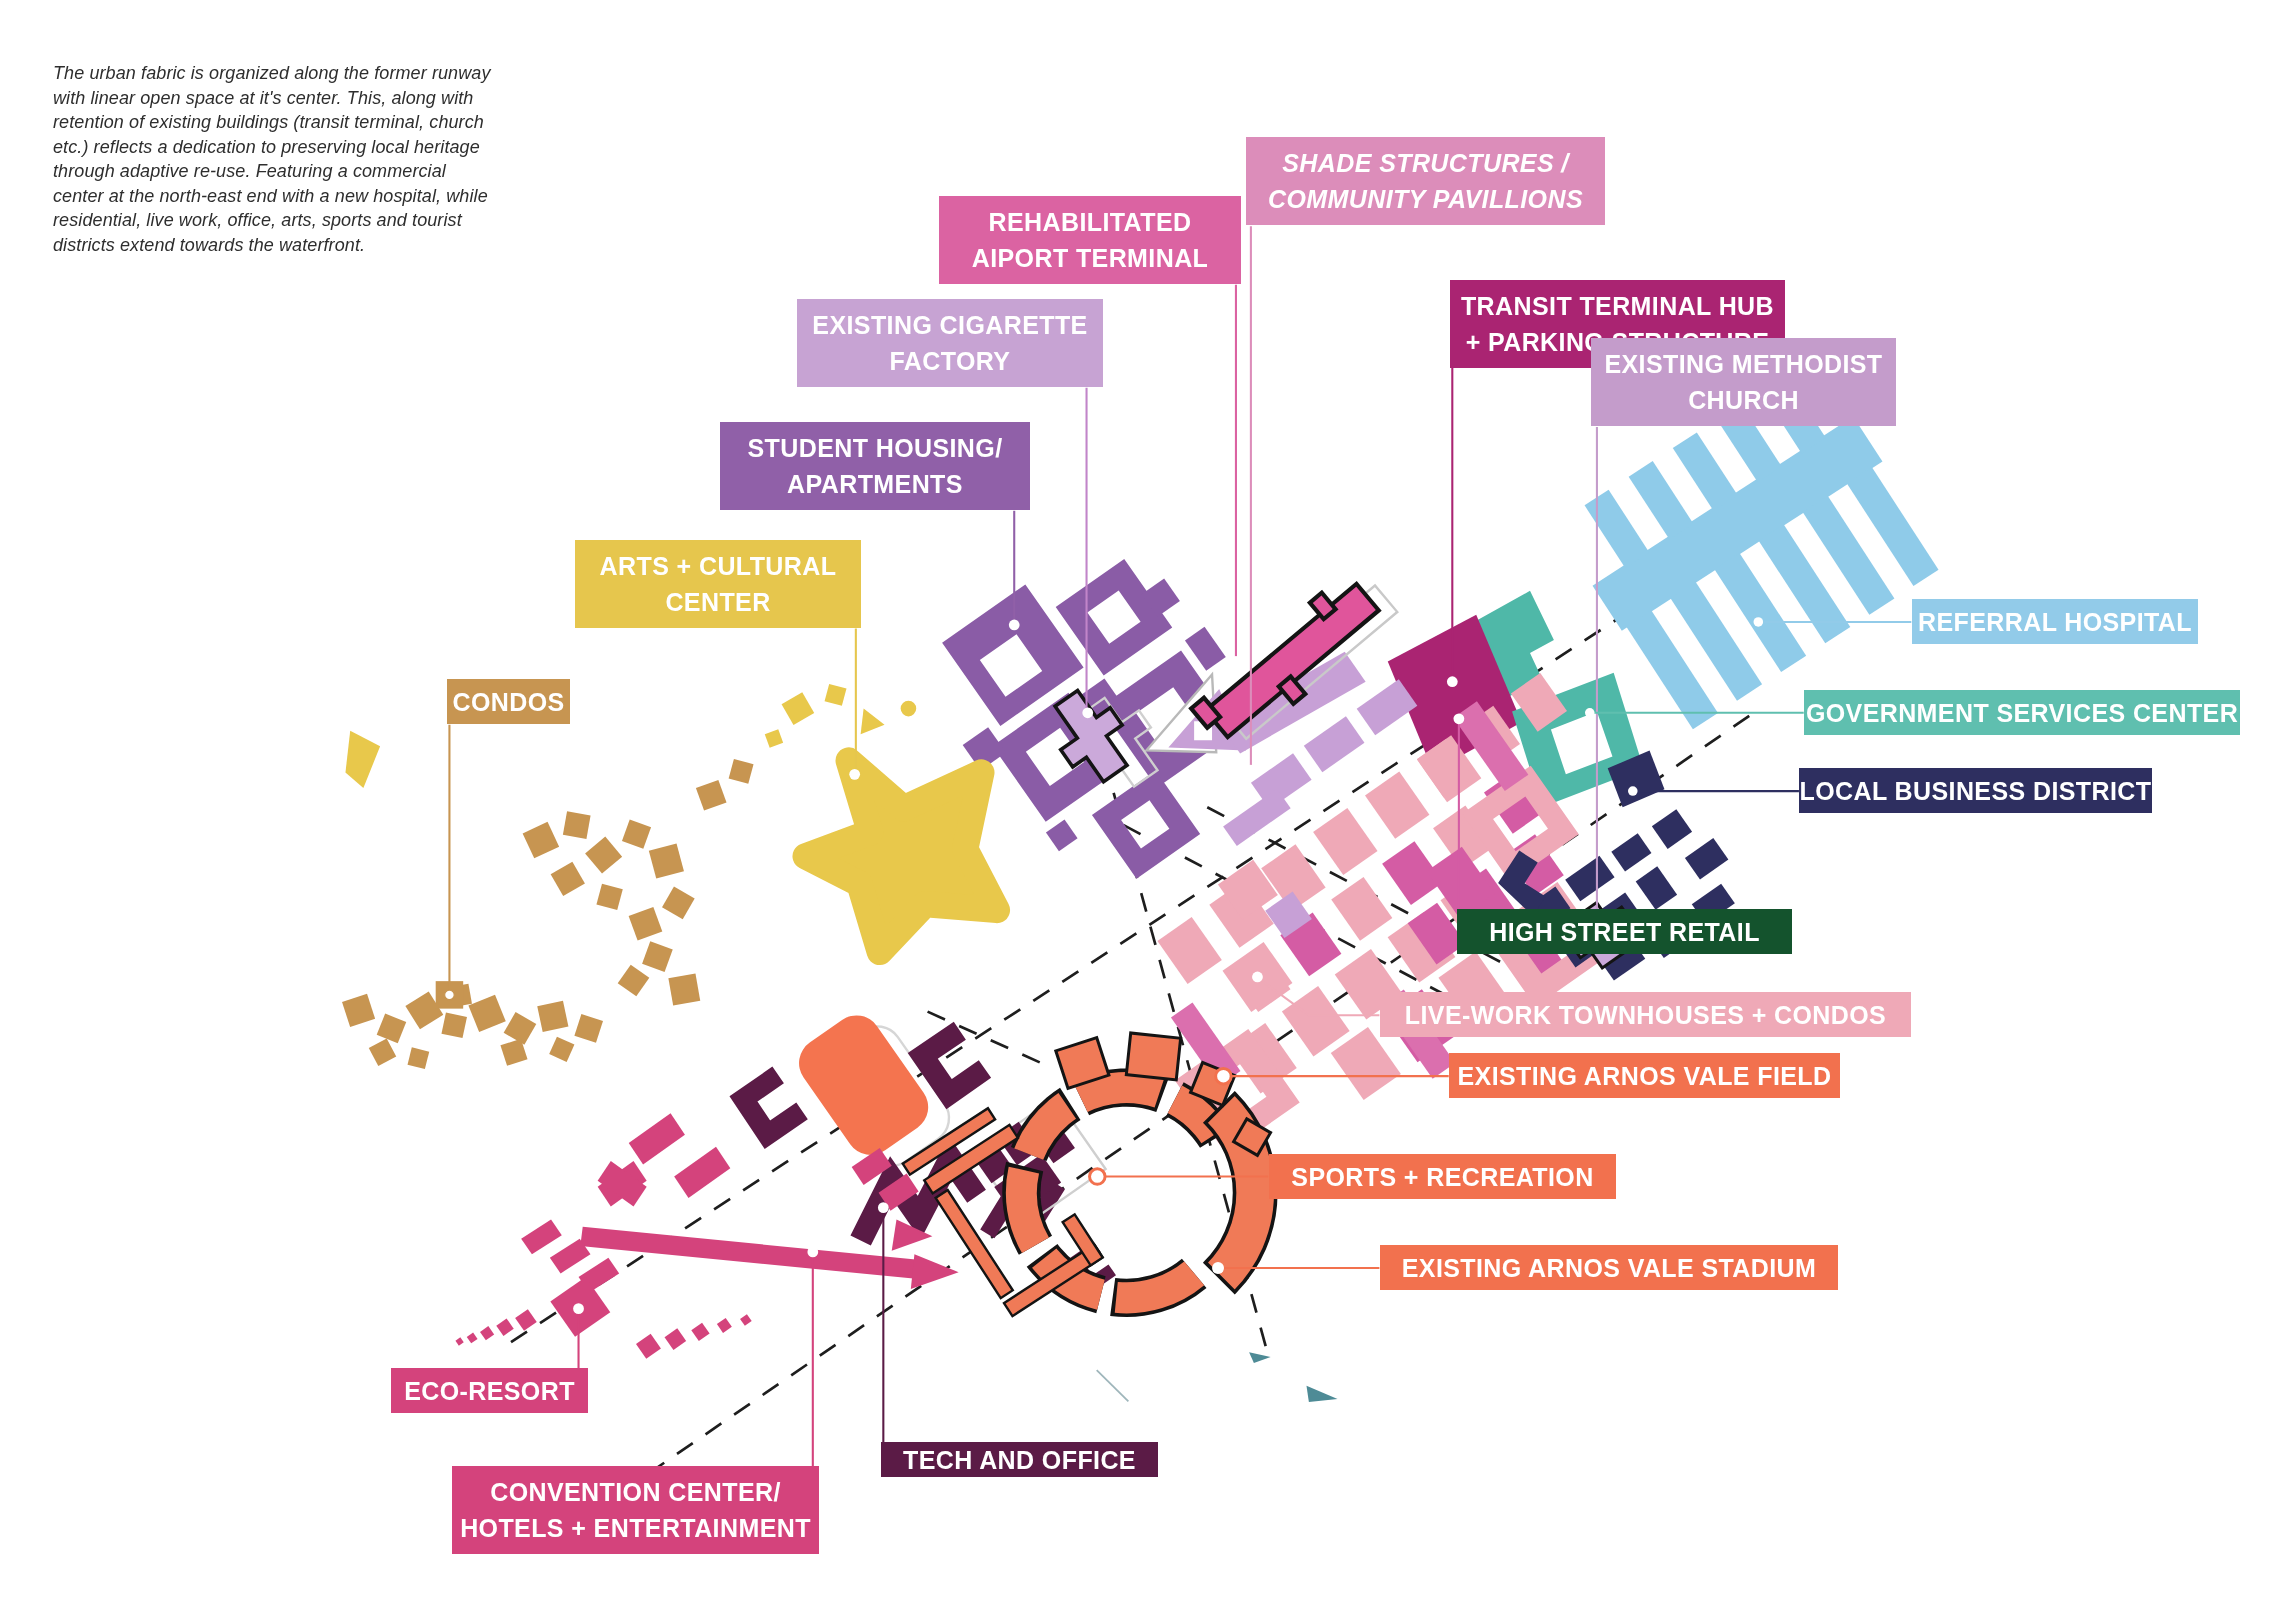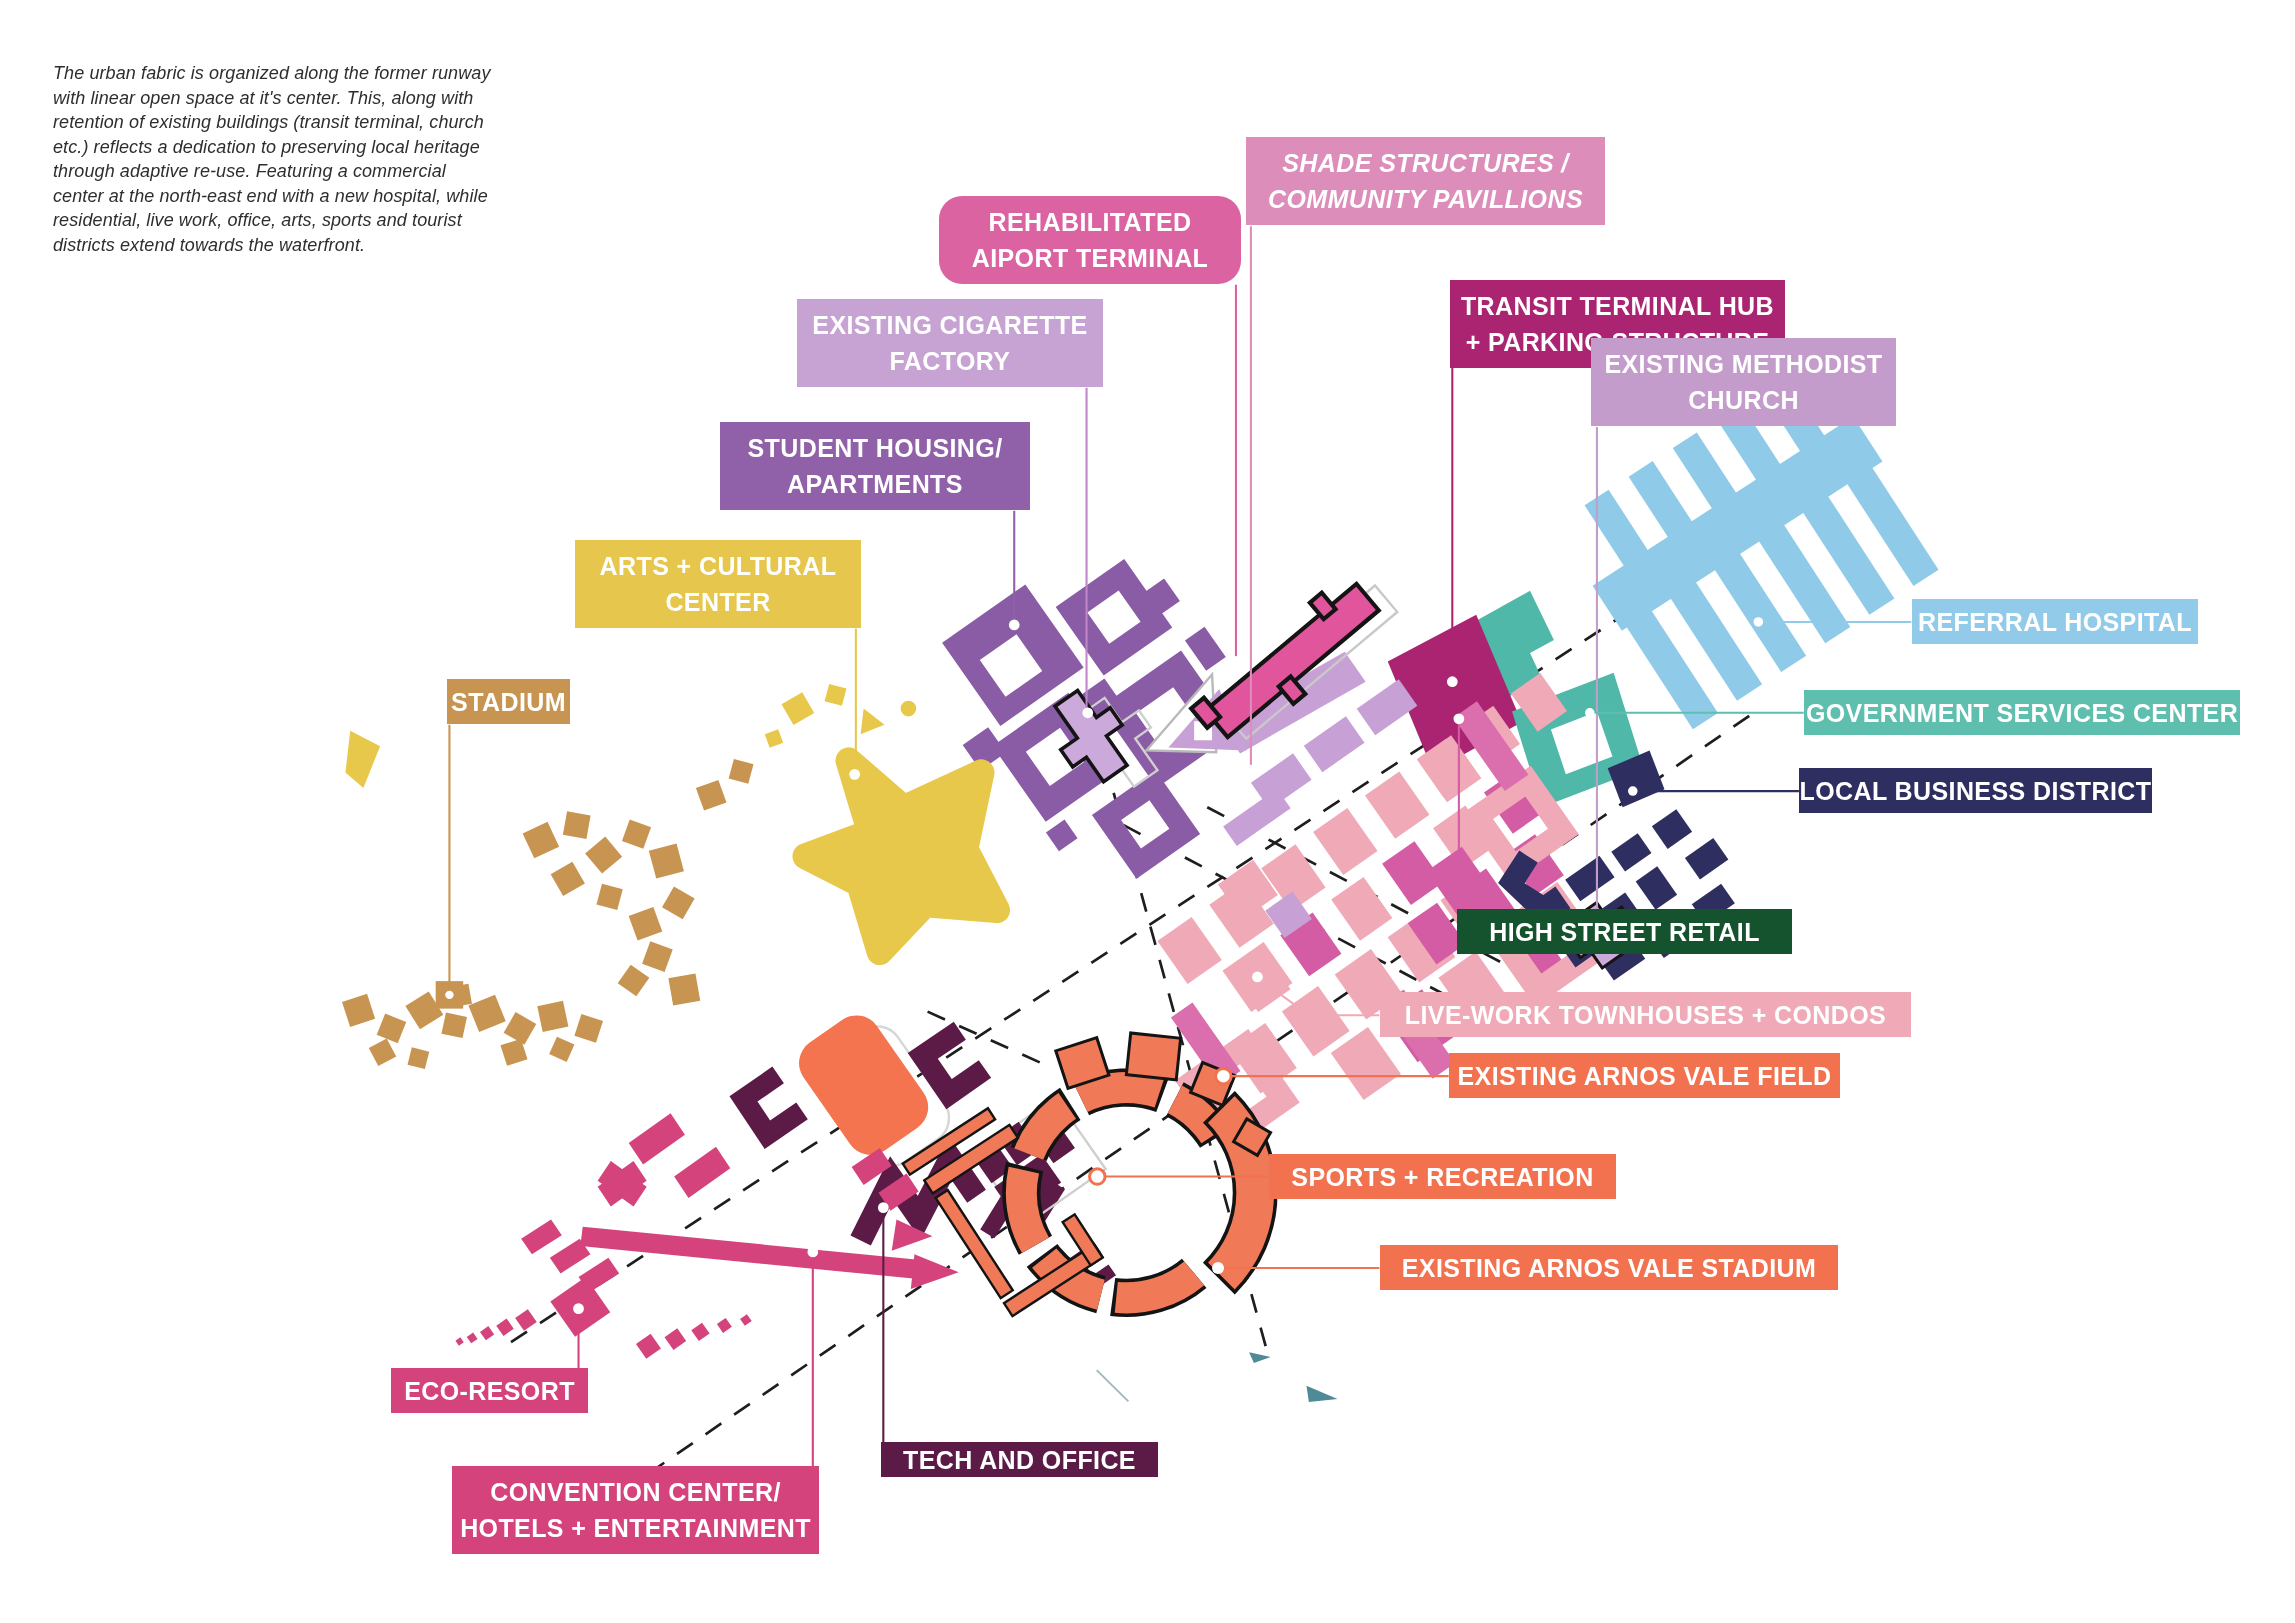"REHABILITATED" div.map-label { border-radius: 23px -> none }
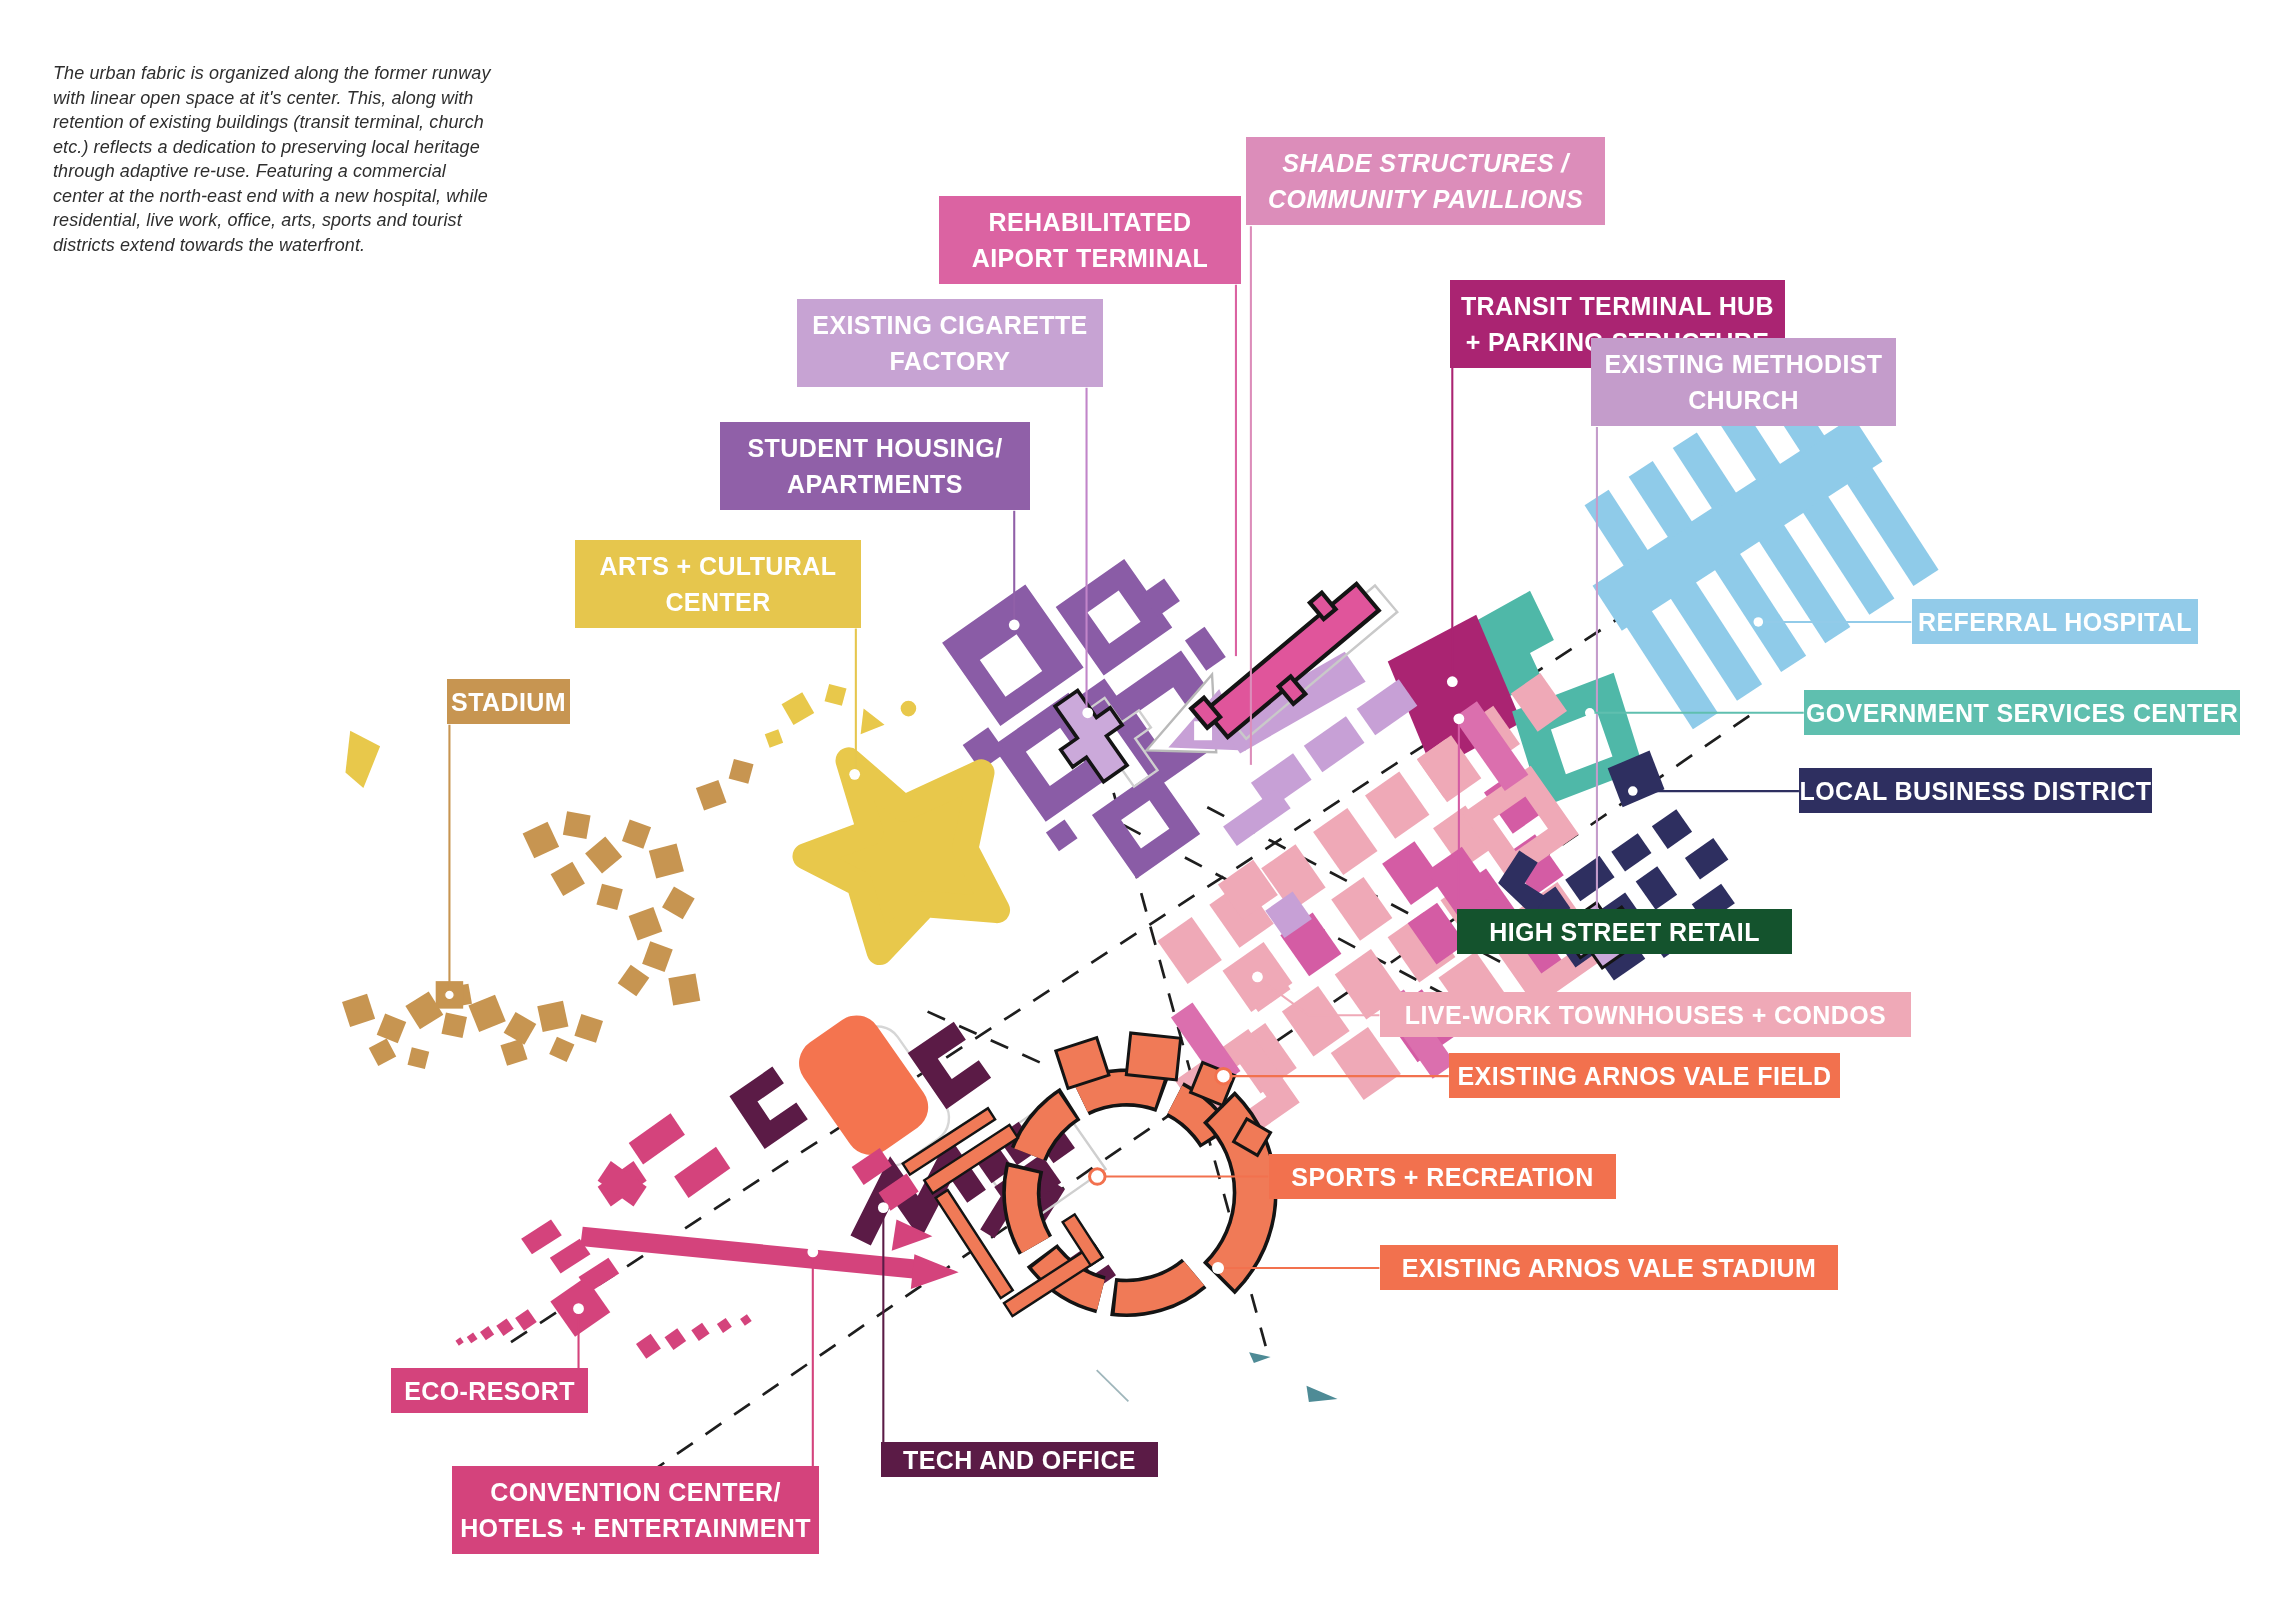"STADIUM" div.map-label { text: STADIUM -> CONDOS }
